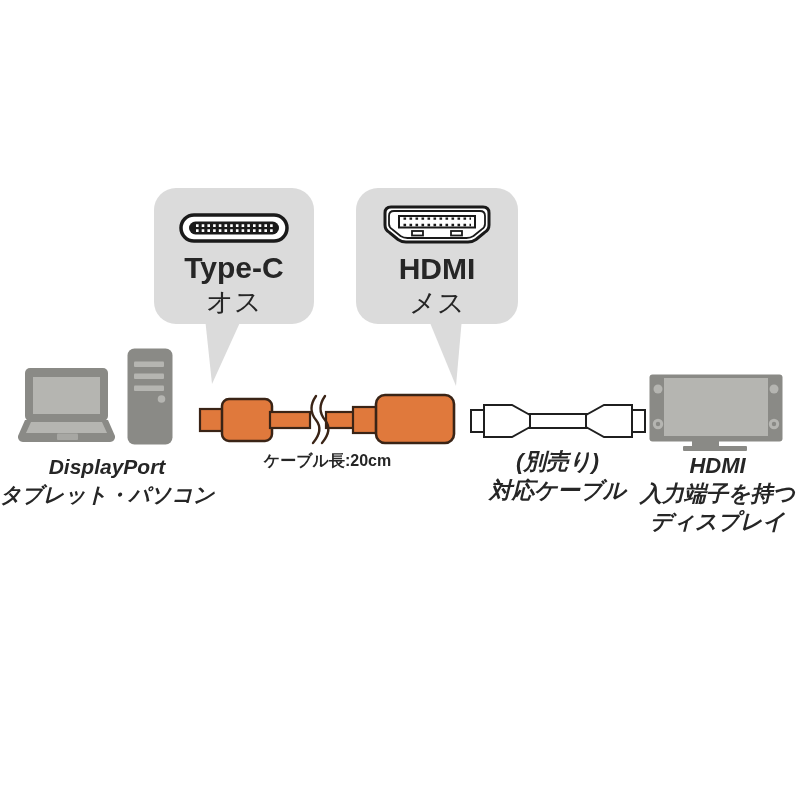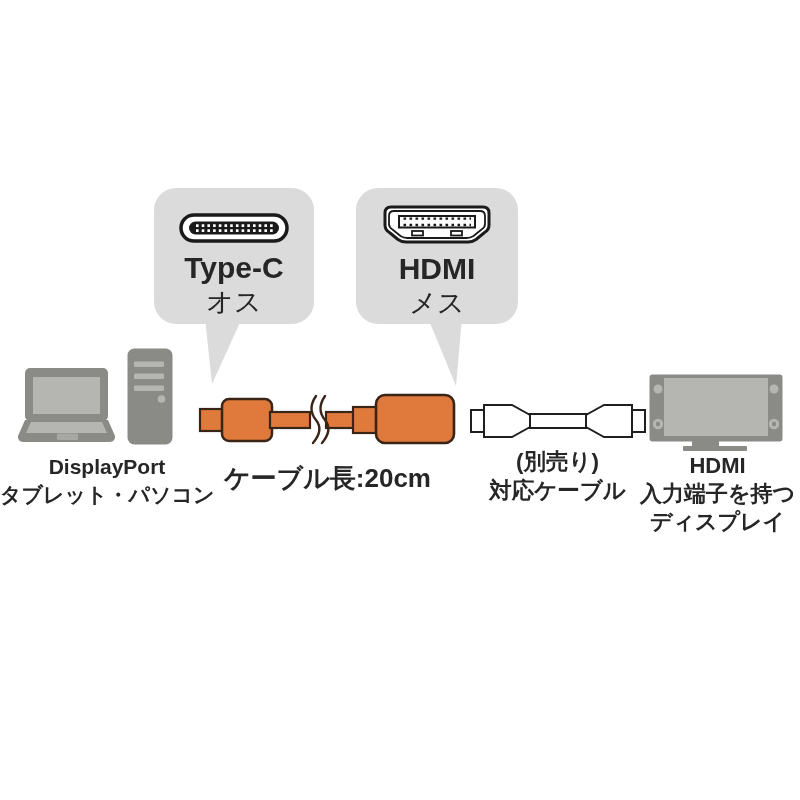"DisplayPort" .caption div { font-style: none -> italic }
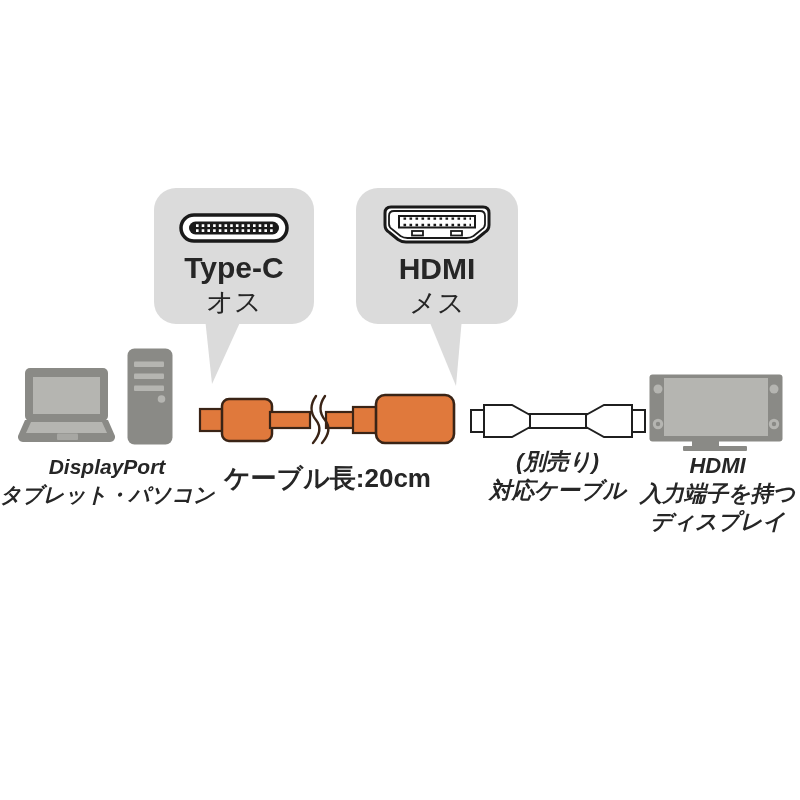"ケーブル長:20cm" .cap-cable { font-size: 26px -> 16px; top: 464px -> 447px }
